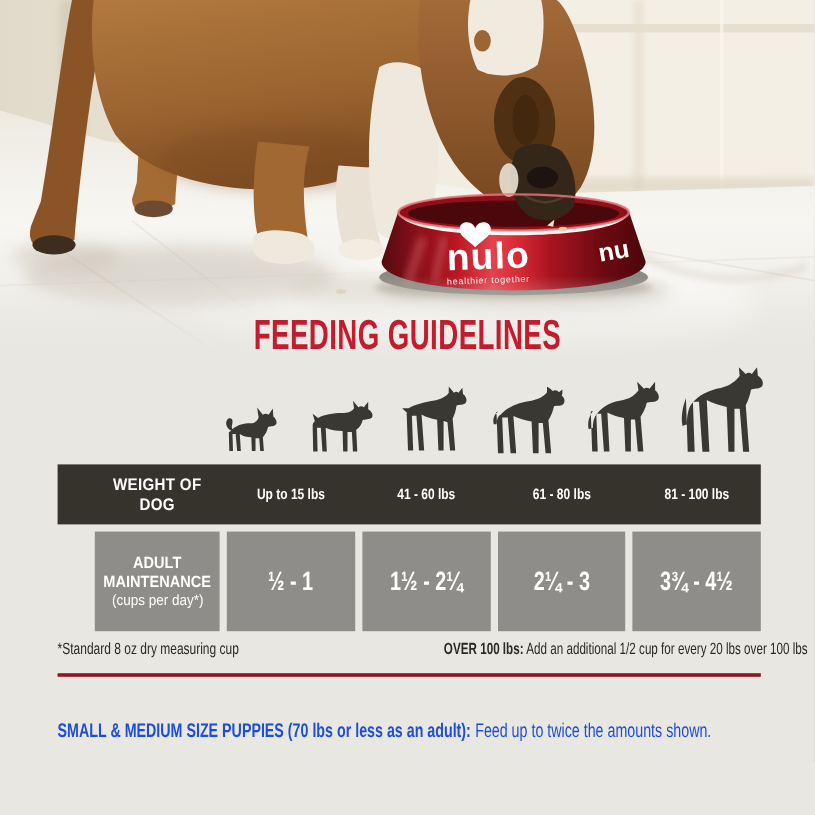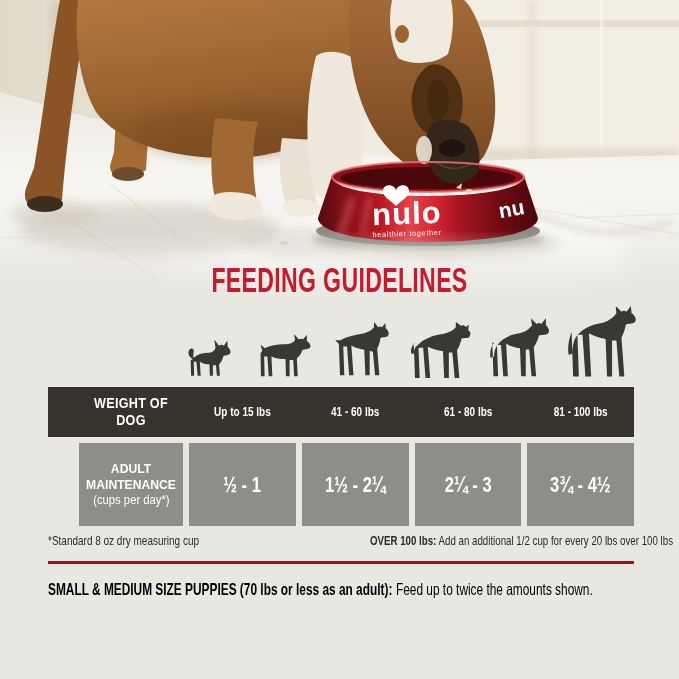"SMALL & MEDIUM SIZE PUPPIES" .notes { color: #000000 -> #1d4ed8; top: 576px -> 596px }
